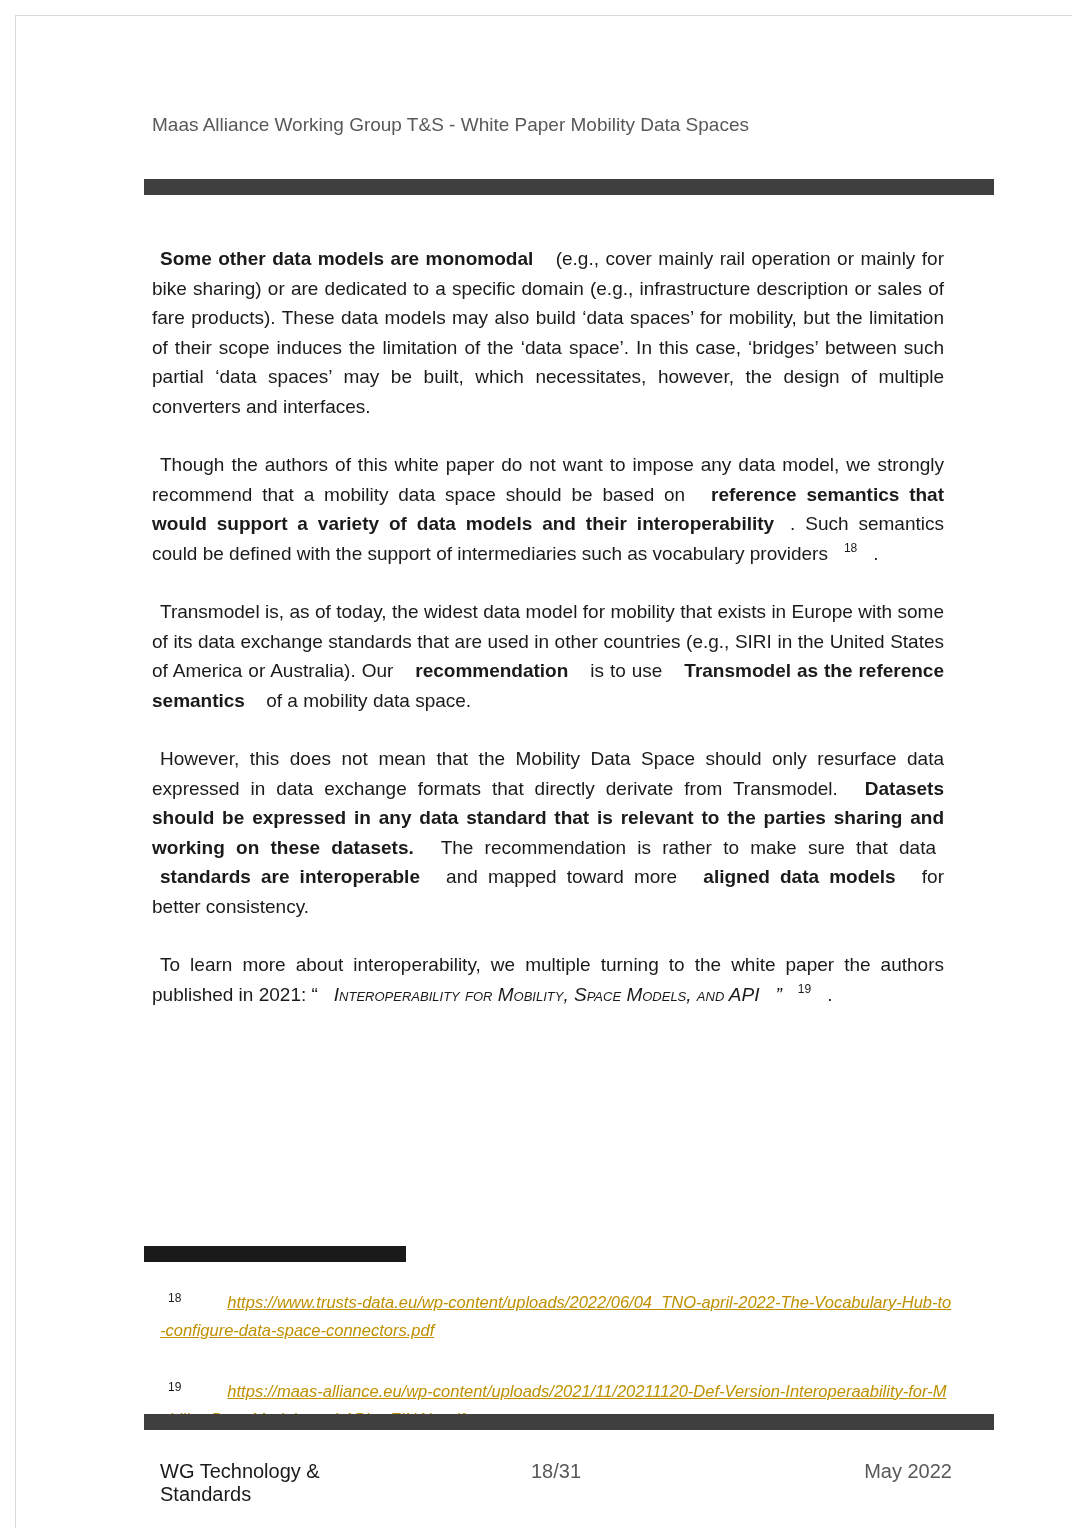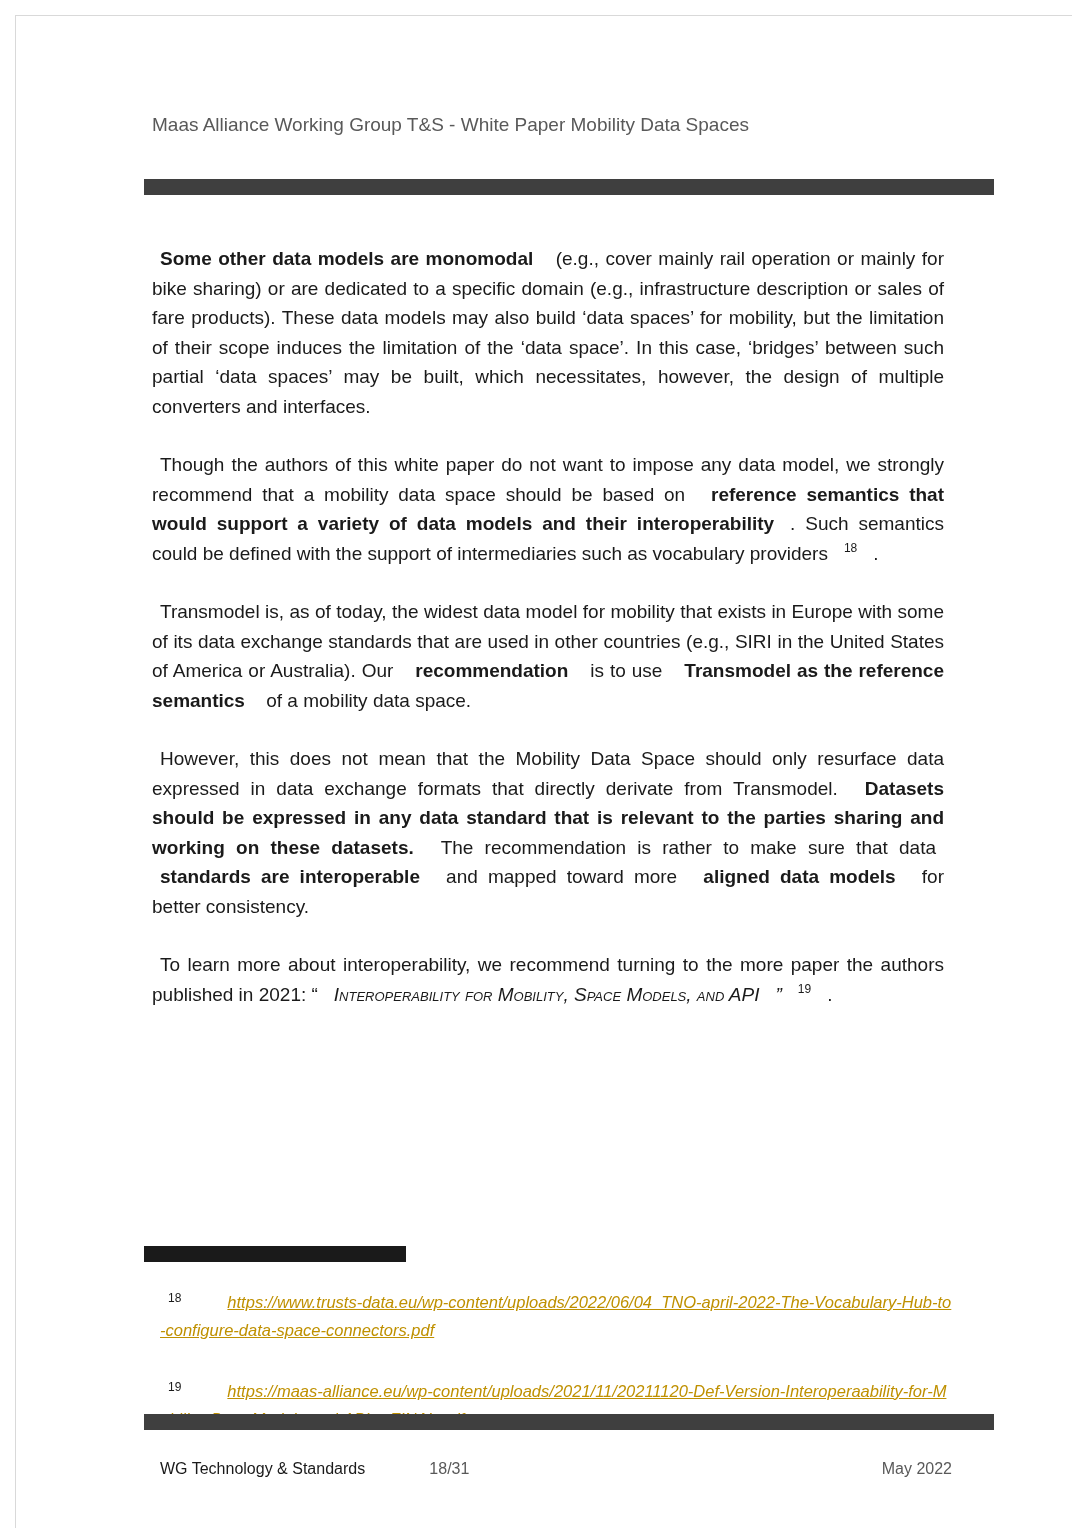"To learn more about interoperability," span { text: recommend turning to the more -> multiple turning to the white }
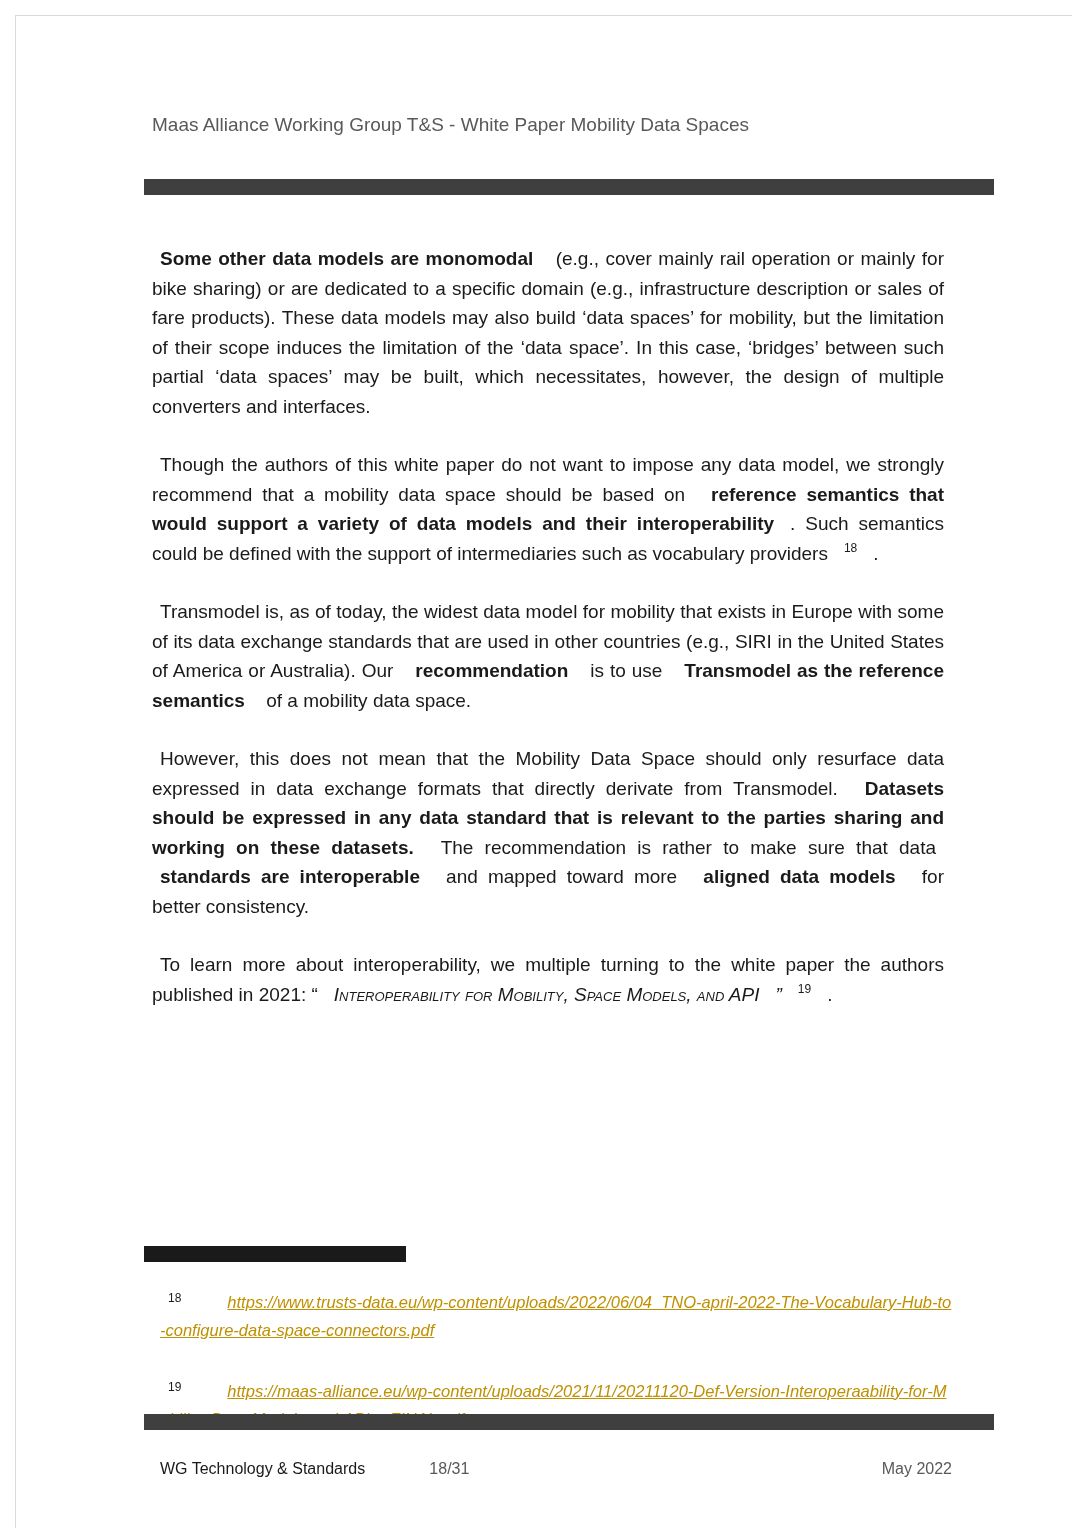"WG Technology & Standards" .doc-footer { font-size: 16px -> 20px }
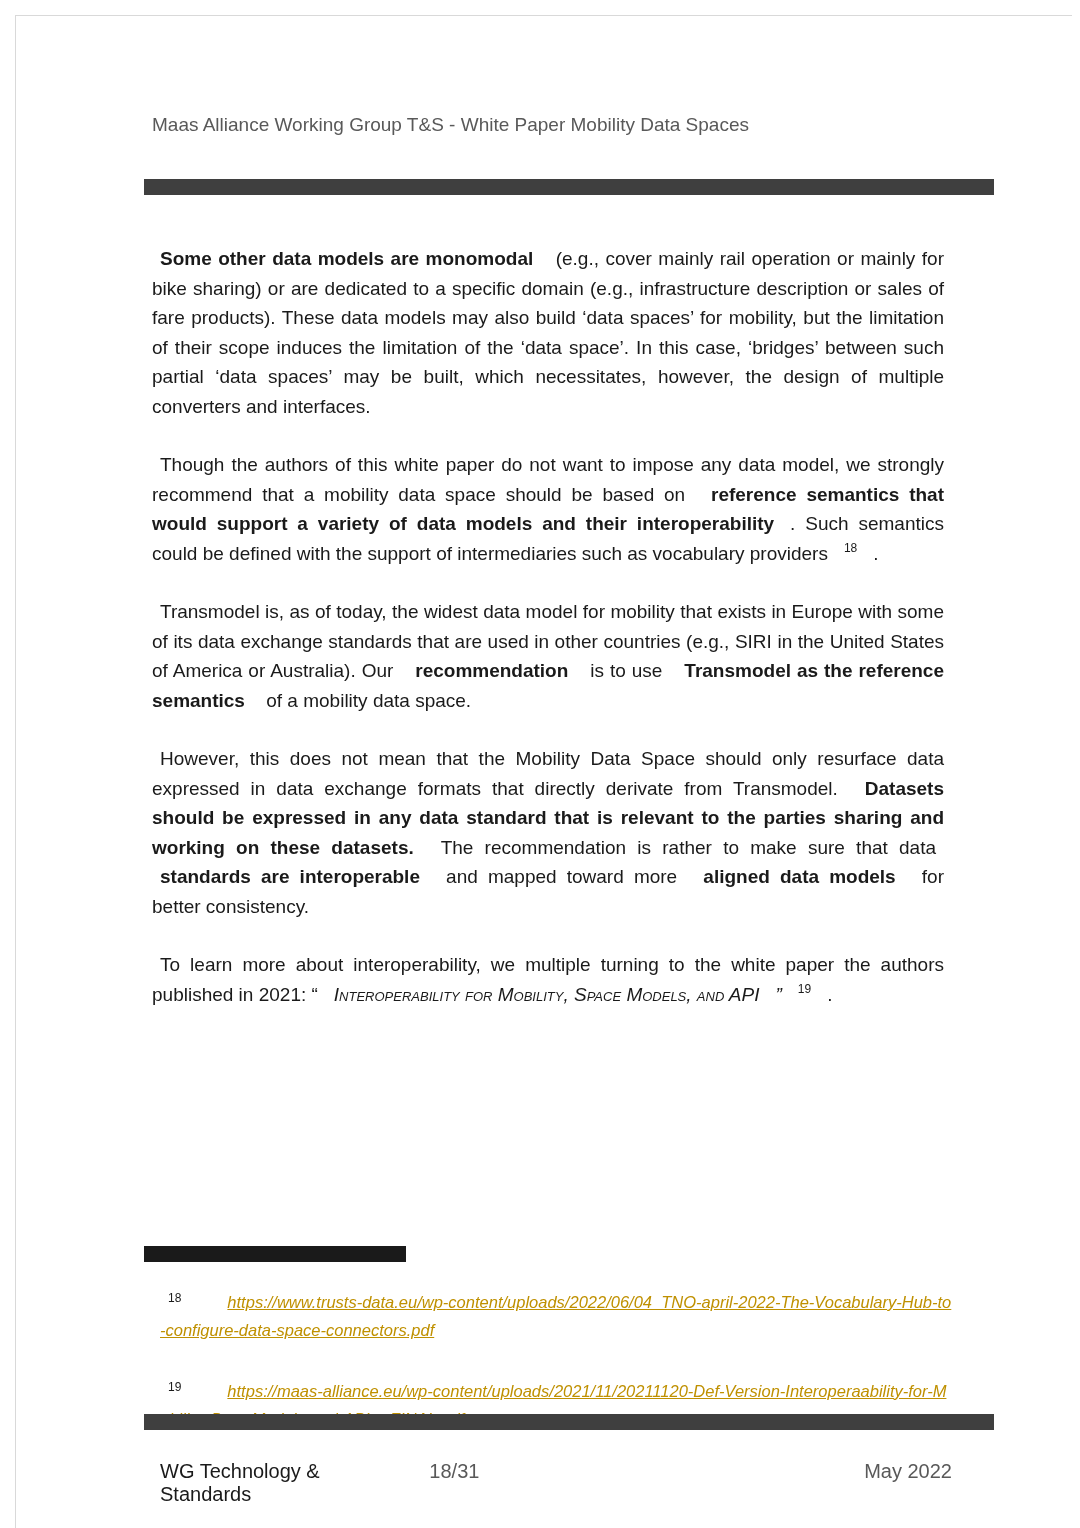"18/31" .footer-center { text-align: none -> center }
